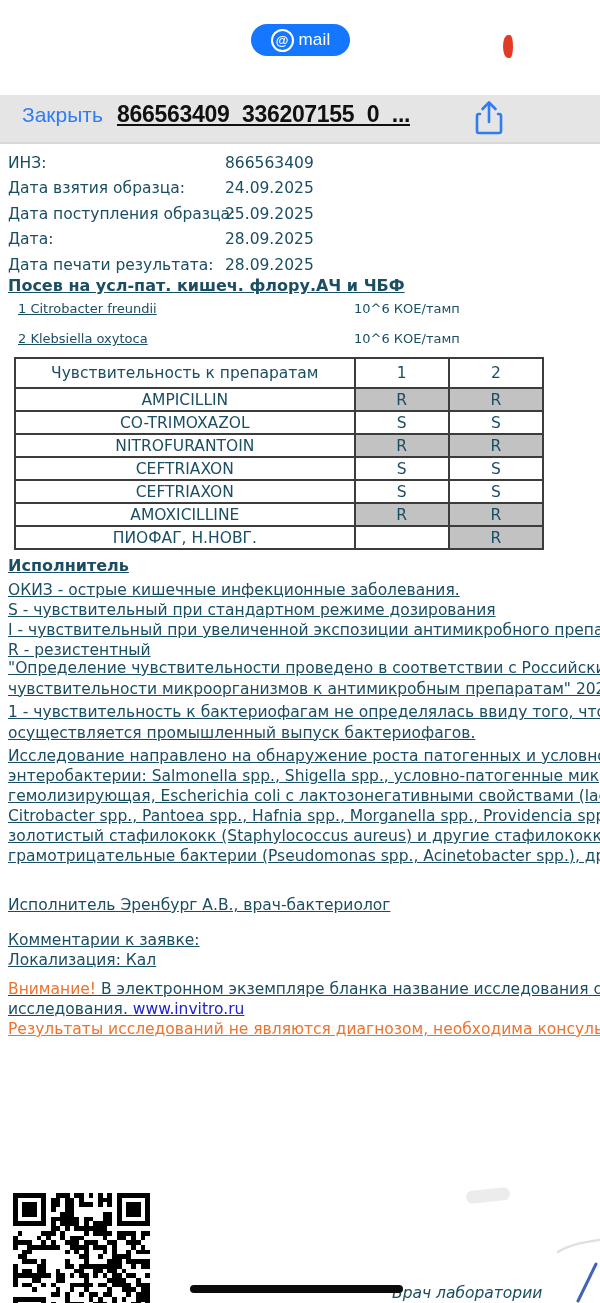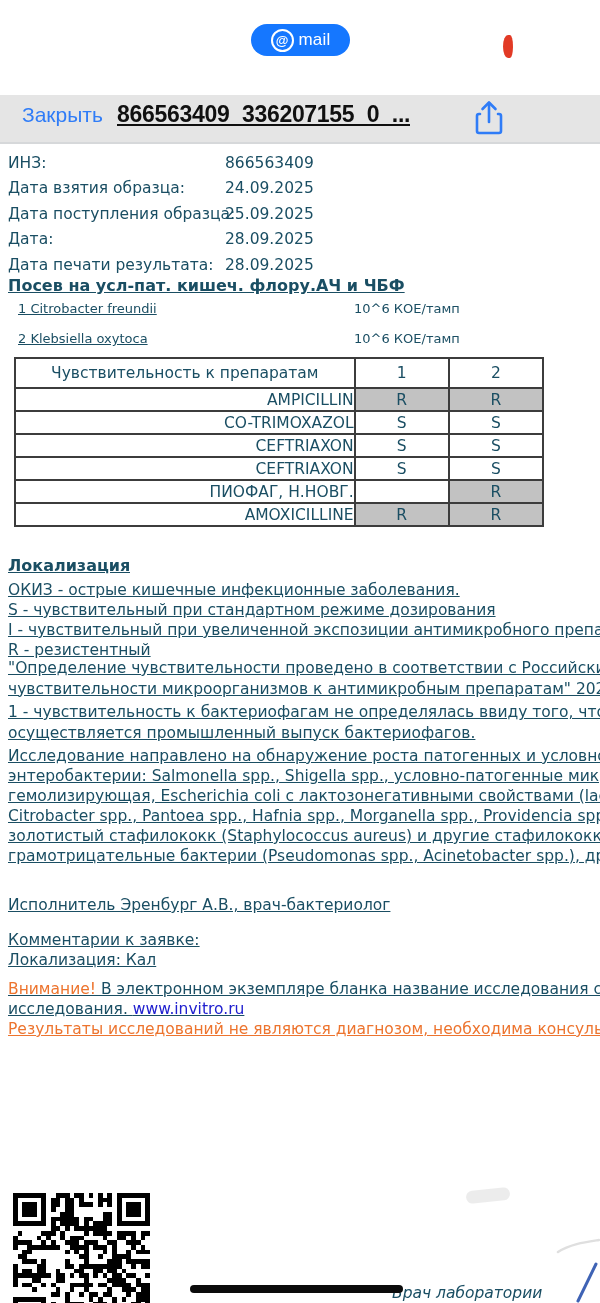"AMPICILLIN" td.nm { text-align: right -> center }
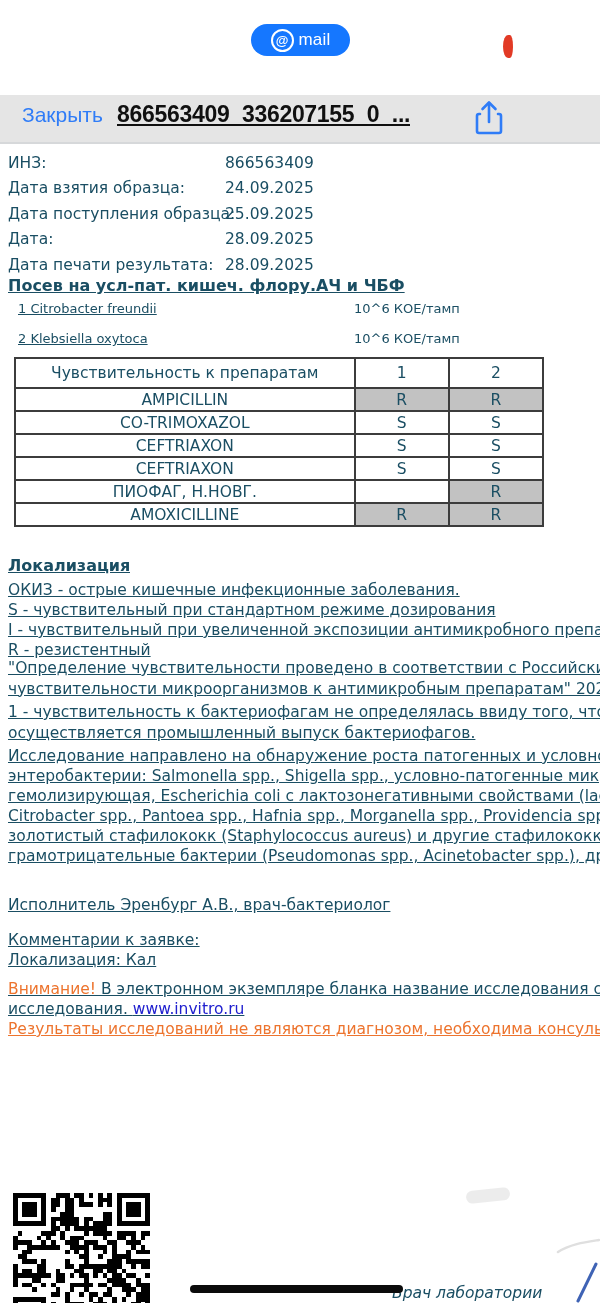"NITROFURANTOIN" tr { html: none -> <tr> <td>NITROFURANTOIN</td> <td>R</td> <td>R</td> </tr> }
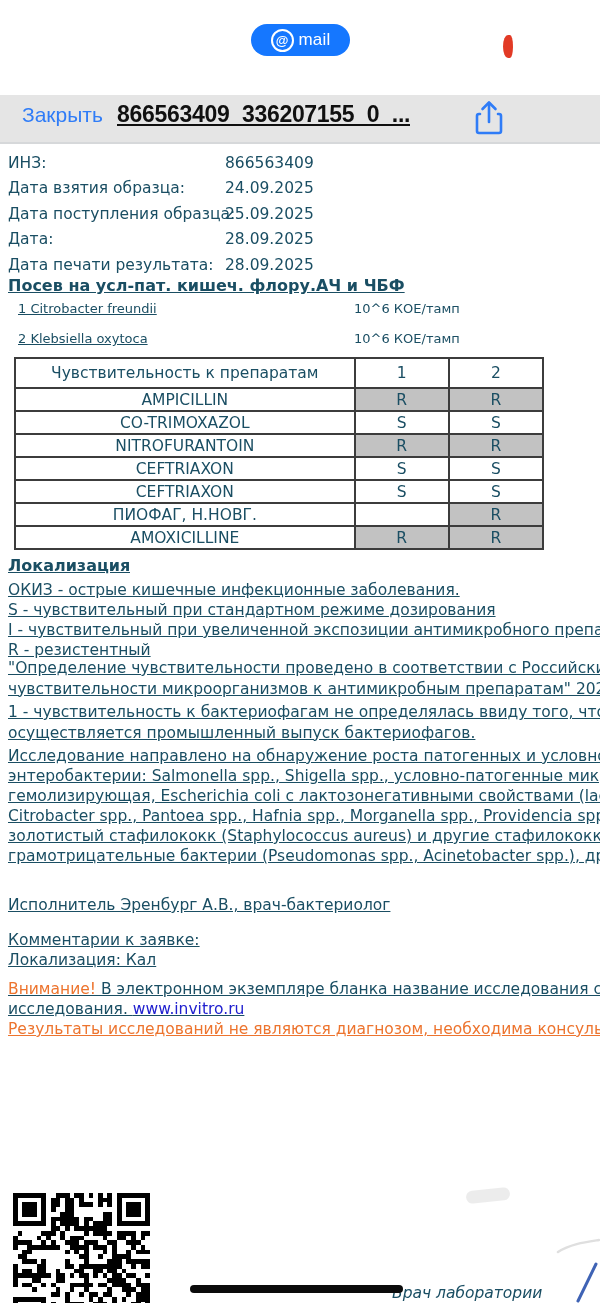"ПИОФАГ, Н.НОВГ." tr { order: before "AMOXICILLINE" -> after "AMOXICILLINE" }
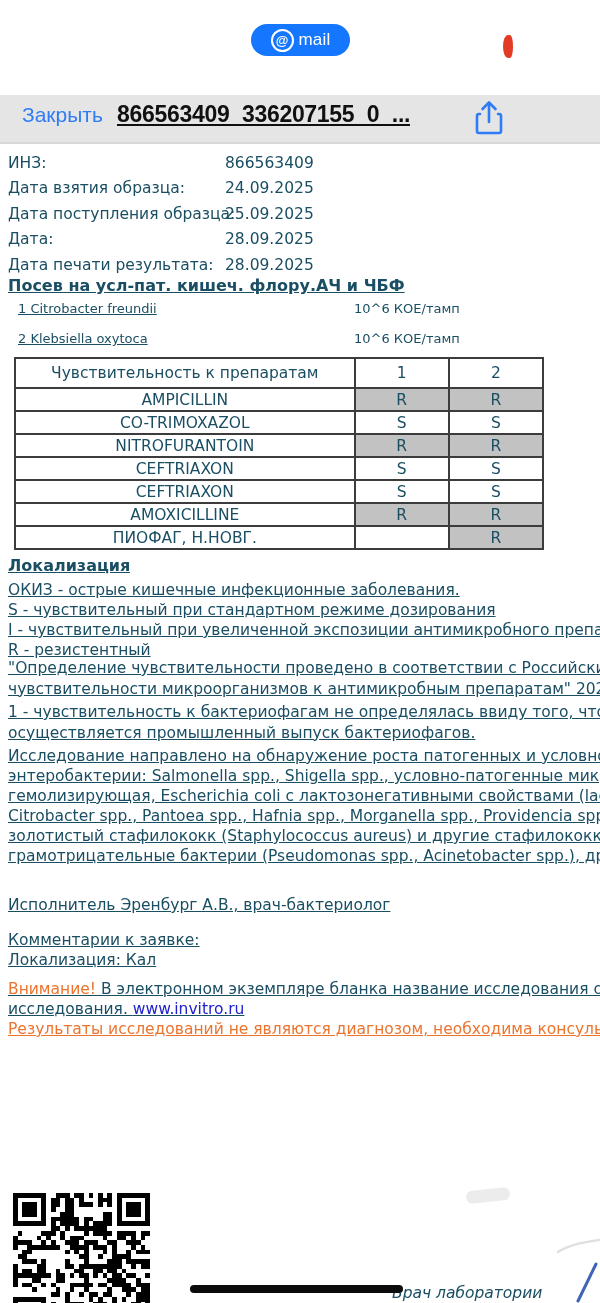"Локализация" div.cmt-title { text: Локализация -> Исполнитель }
